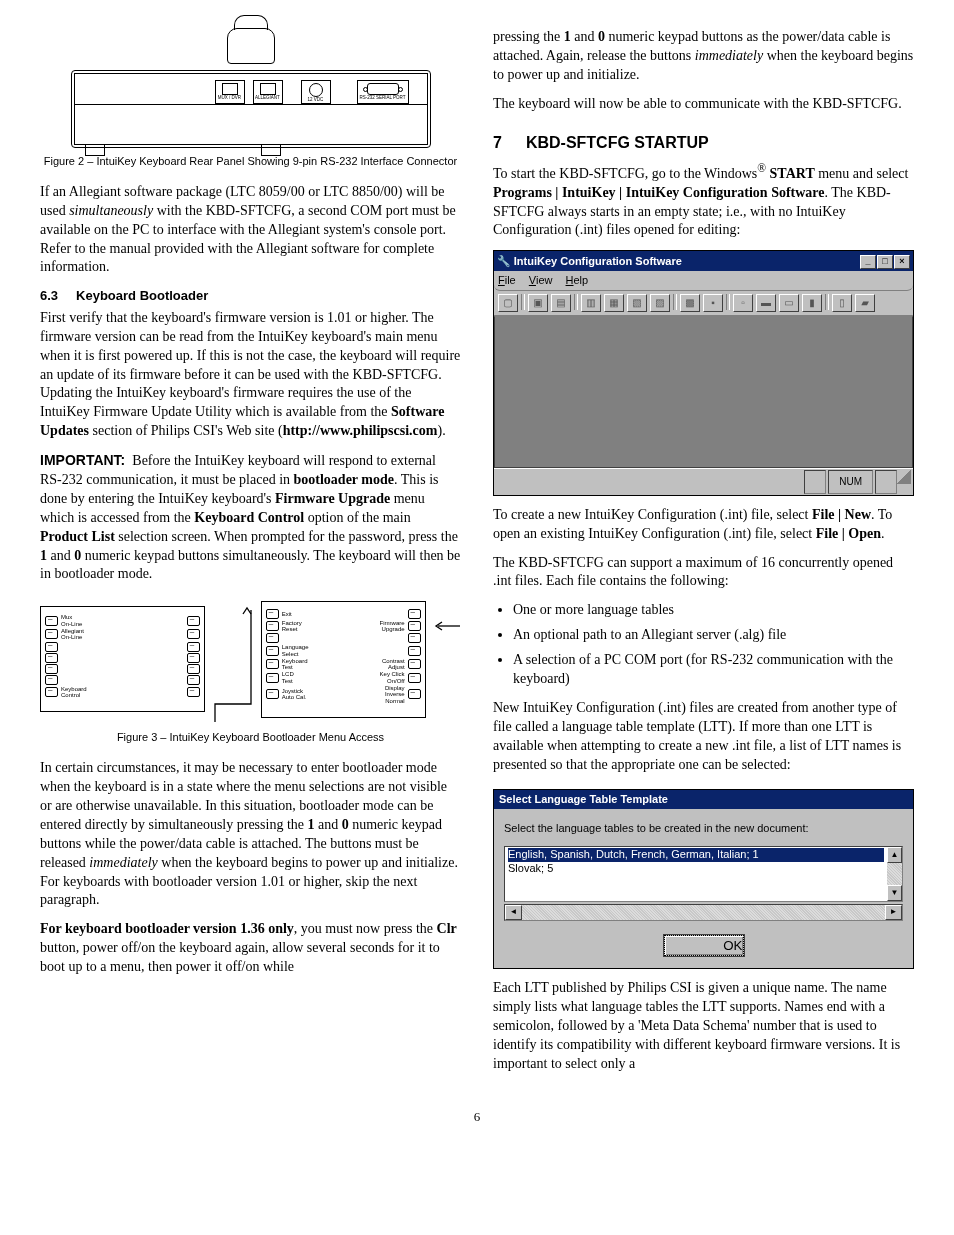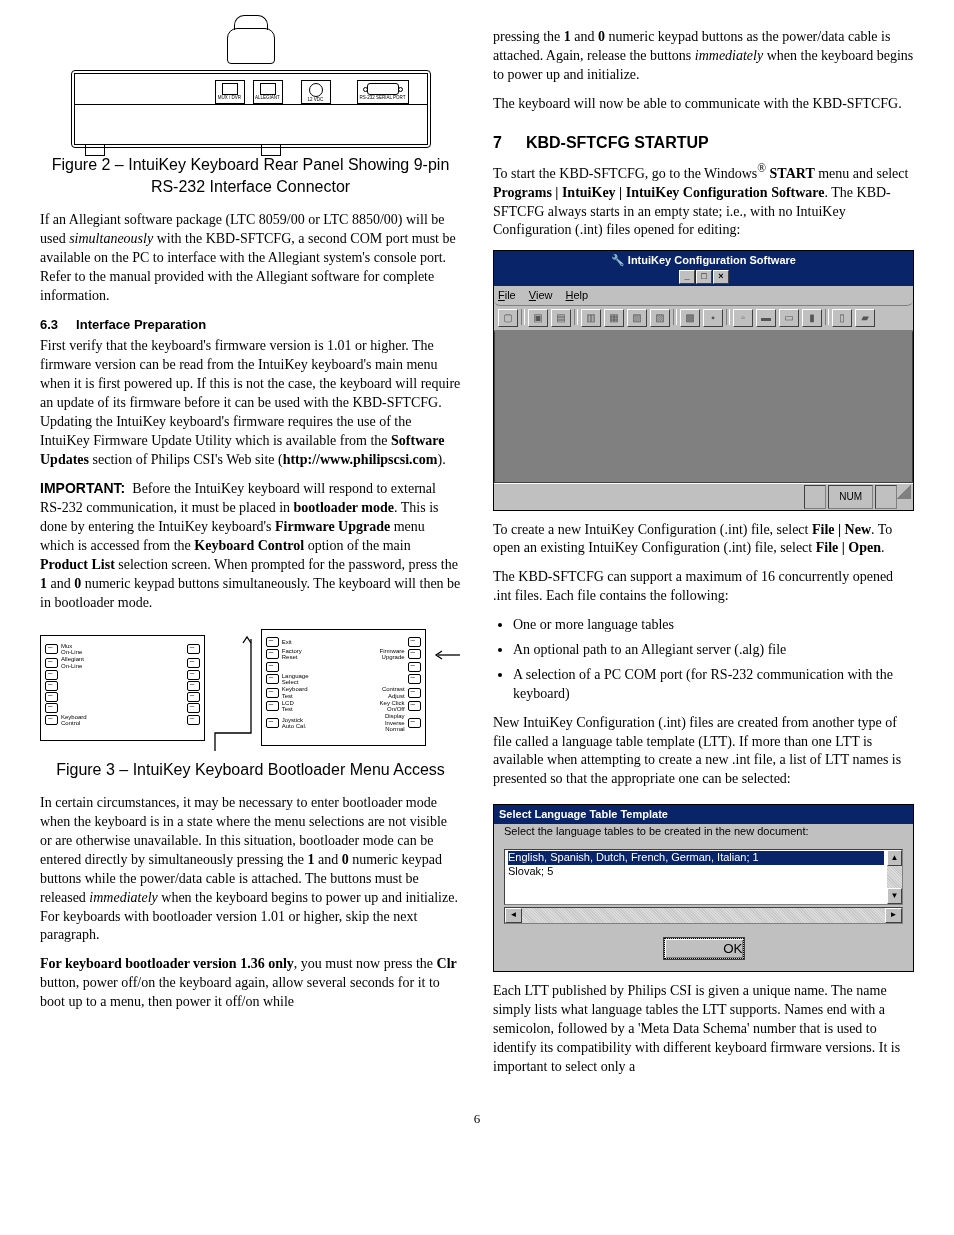"Figure 2 – IntuiKey Keyboard" .caption { font-size: 16px -> 11px }
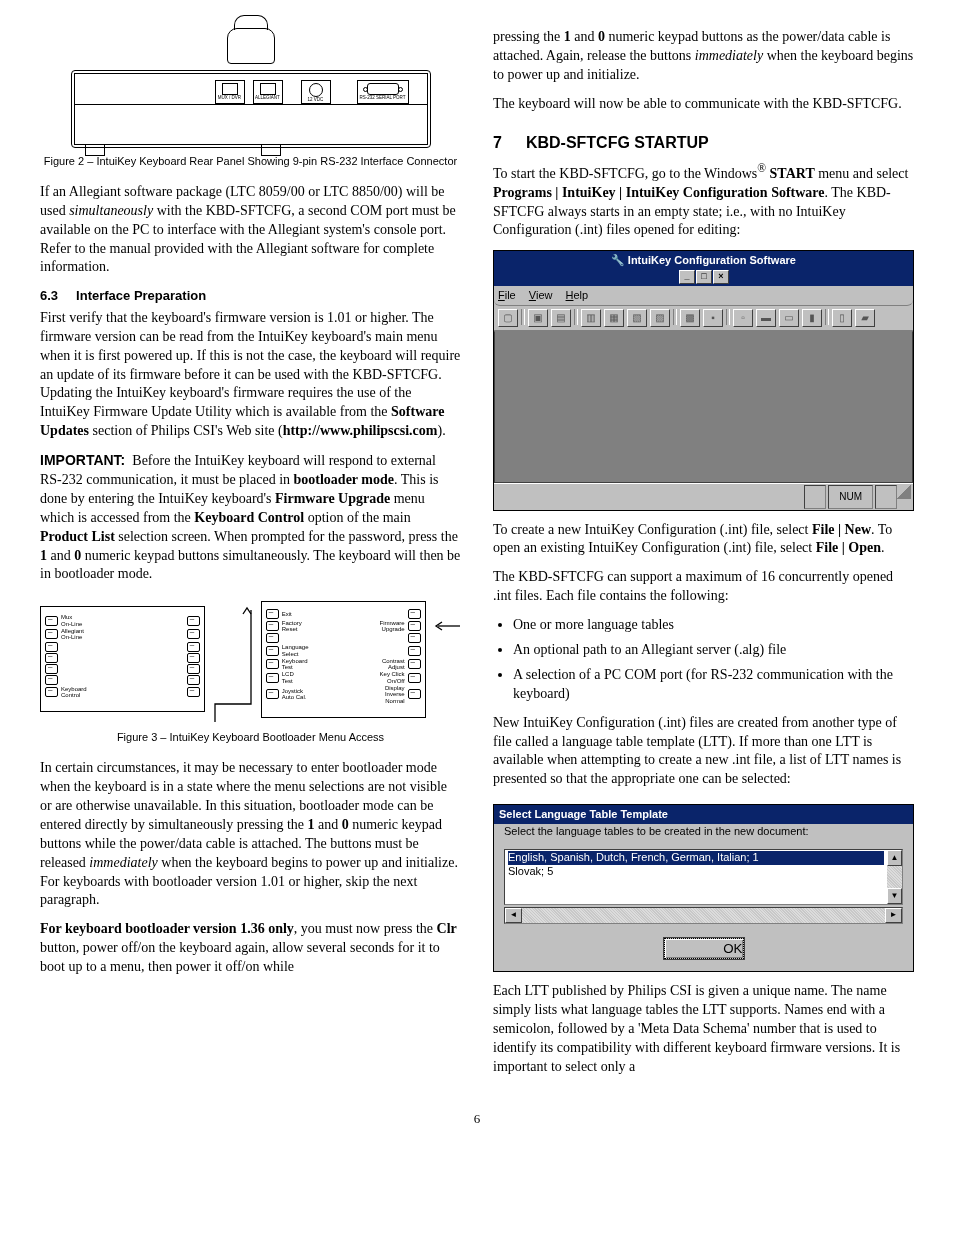"🔧 IntuiKey Configuration Software" .titlebar { flex-direction: column -> none }
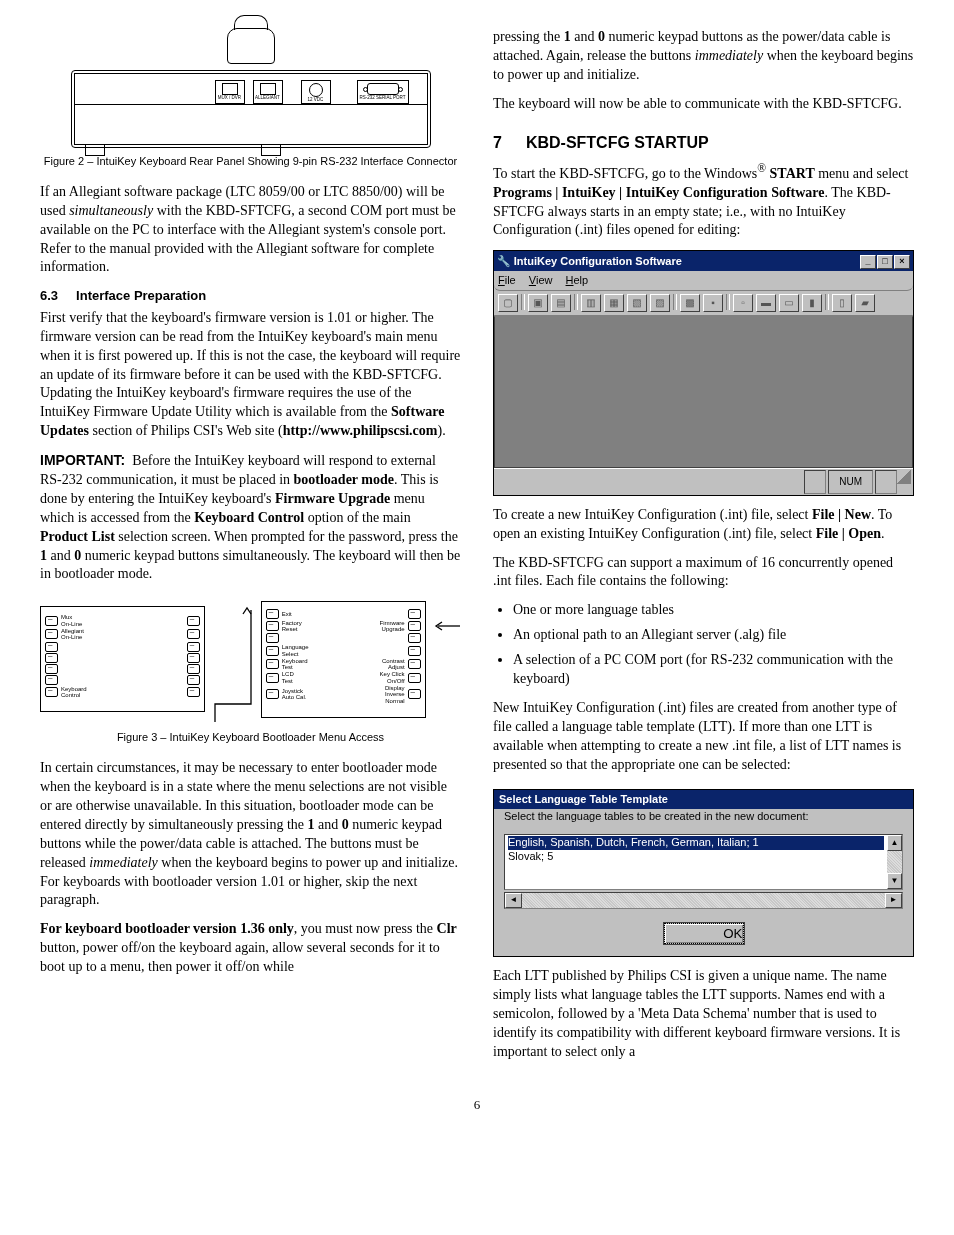"Interface Preparation" span { text: Interface Preparation -> Keyboard Bootloader }
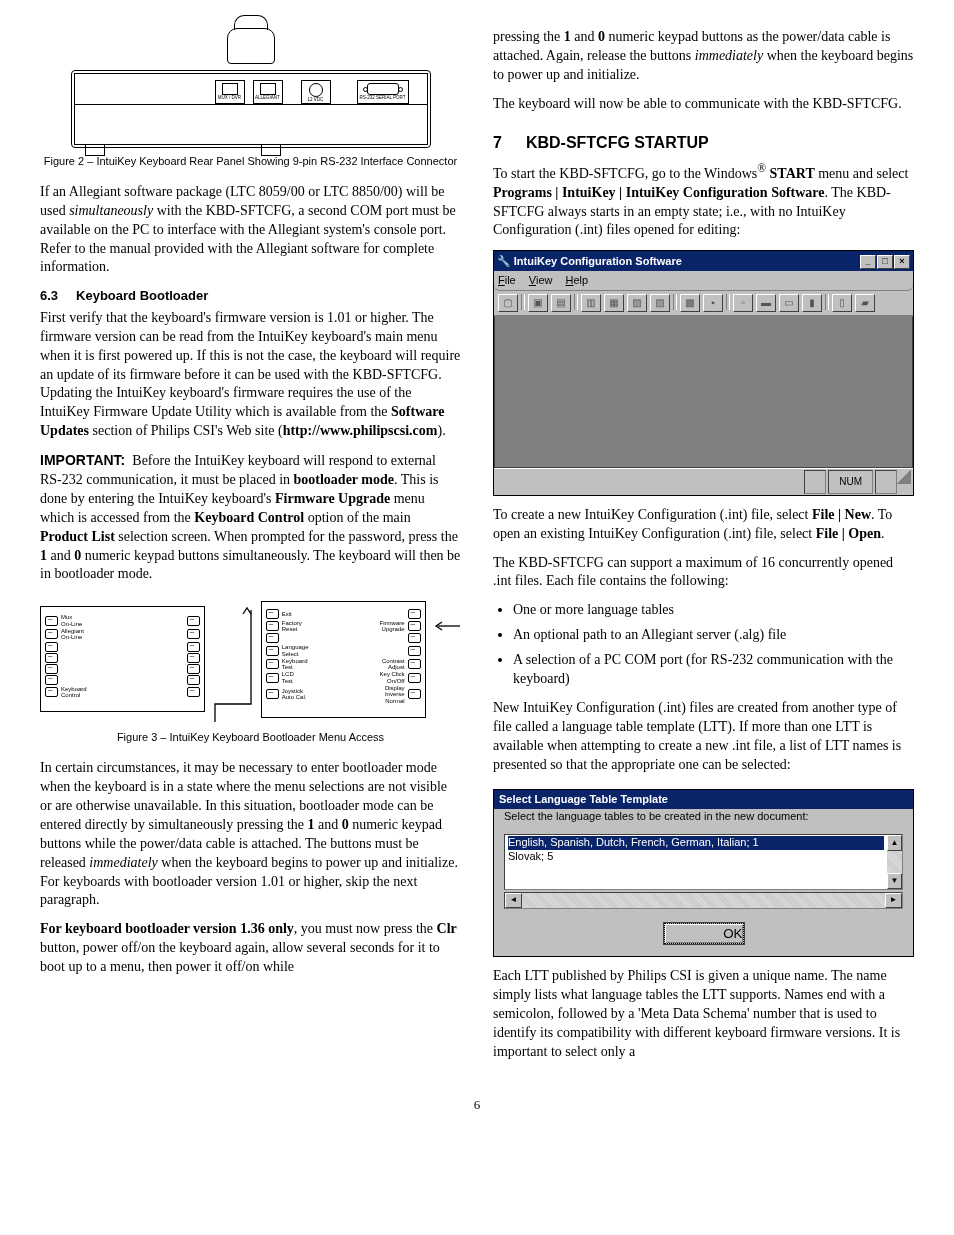"Select the language tables to" .dialog .dbody { padding: 0 10px 10px 10px -> 12px 10px 10px 10px }
